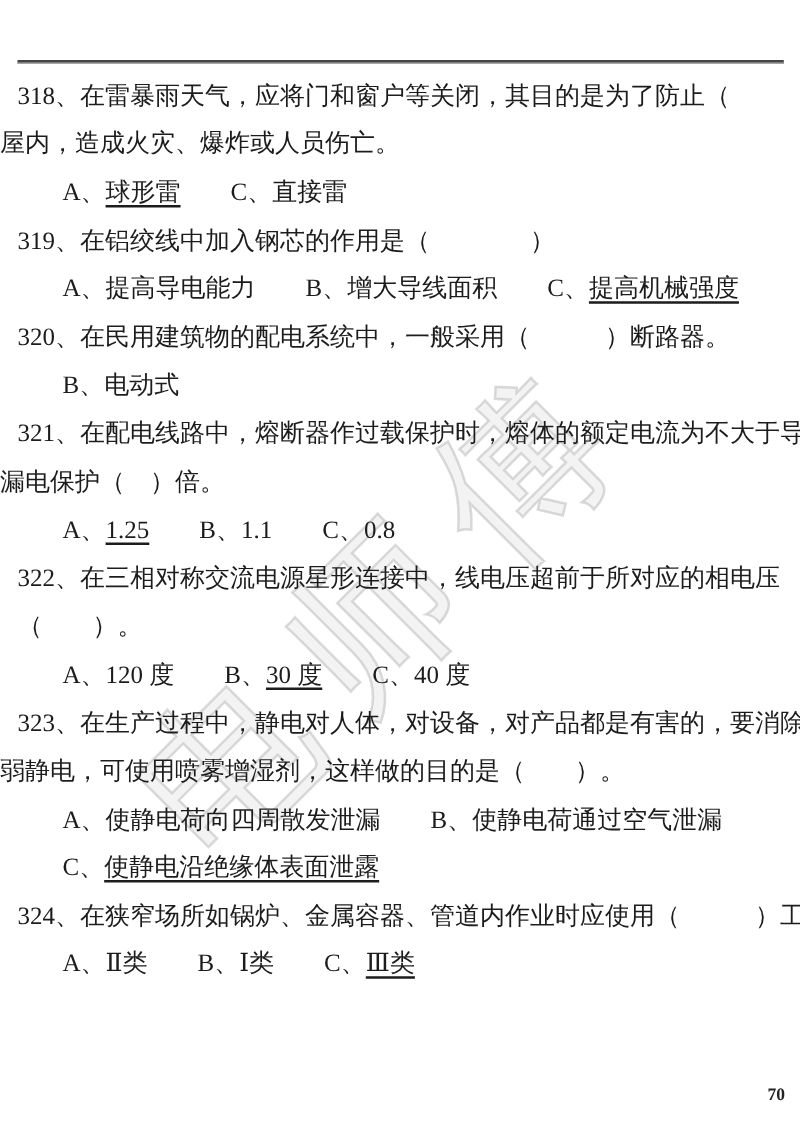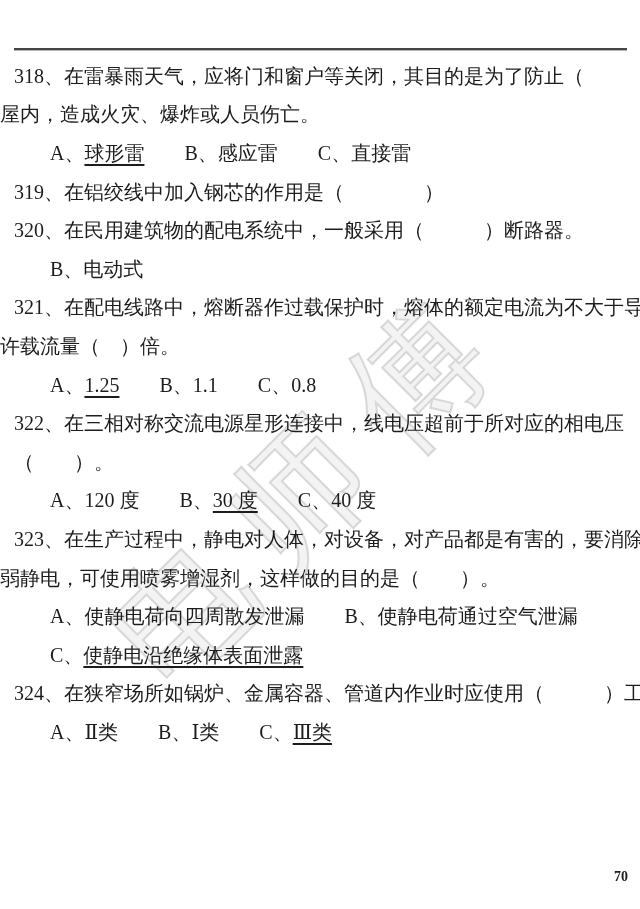"B、感应雷" span.opt { html: <span><span>B、</span><span>感应雷</span></span> -> none }
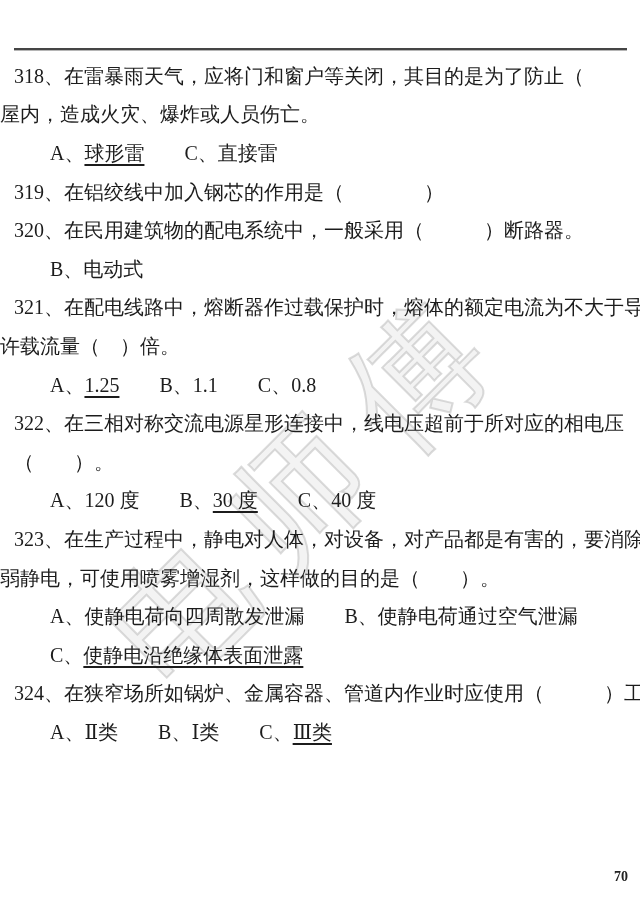"A、提高导电能力" div.line { html: none -> <div><span><span>A、</span><span>提高导电能力</span></span><span><span>B、</span><span>增大导线面积</span></span><span><span>C、</span><span>提高机械强度</span></span></div> }
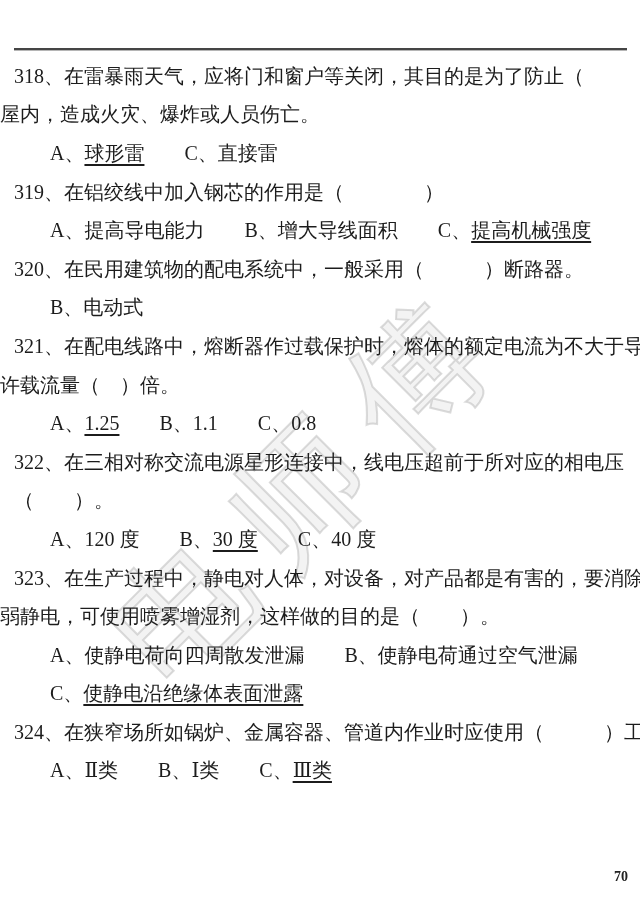"许载流量（ ）倍。" span { text: 许载流量 -> 漏电保护 }
